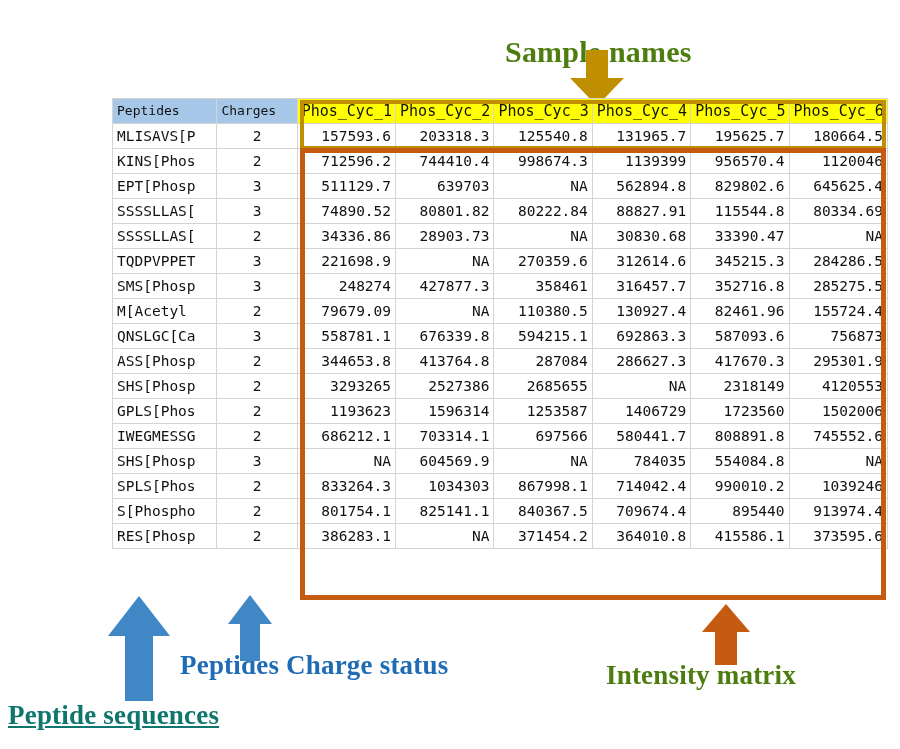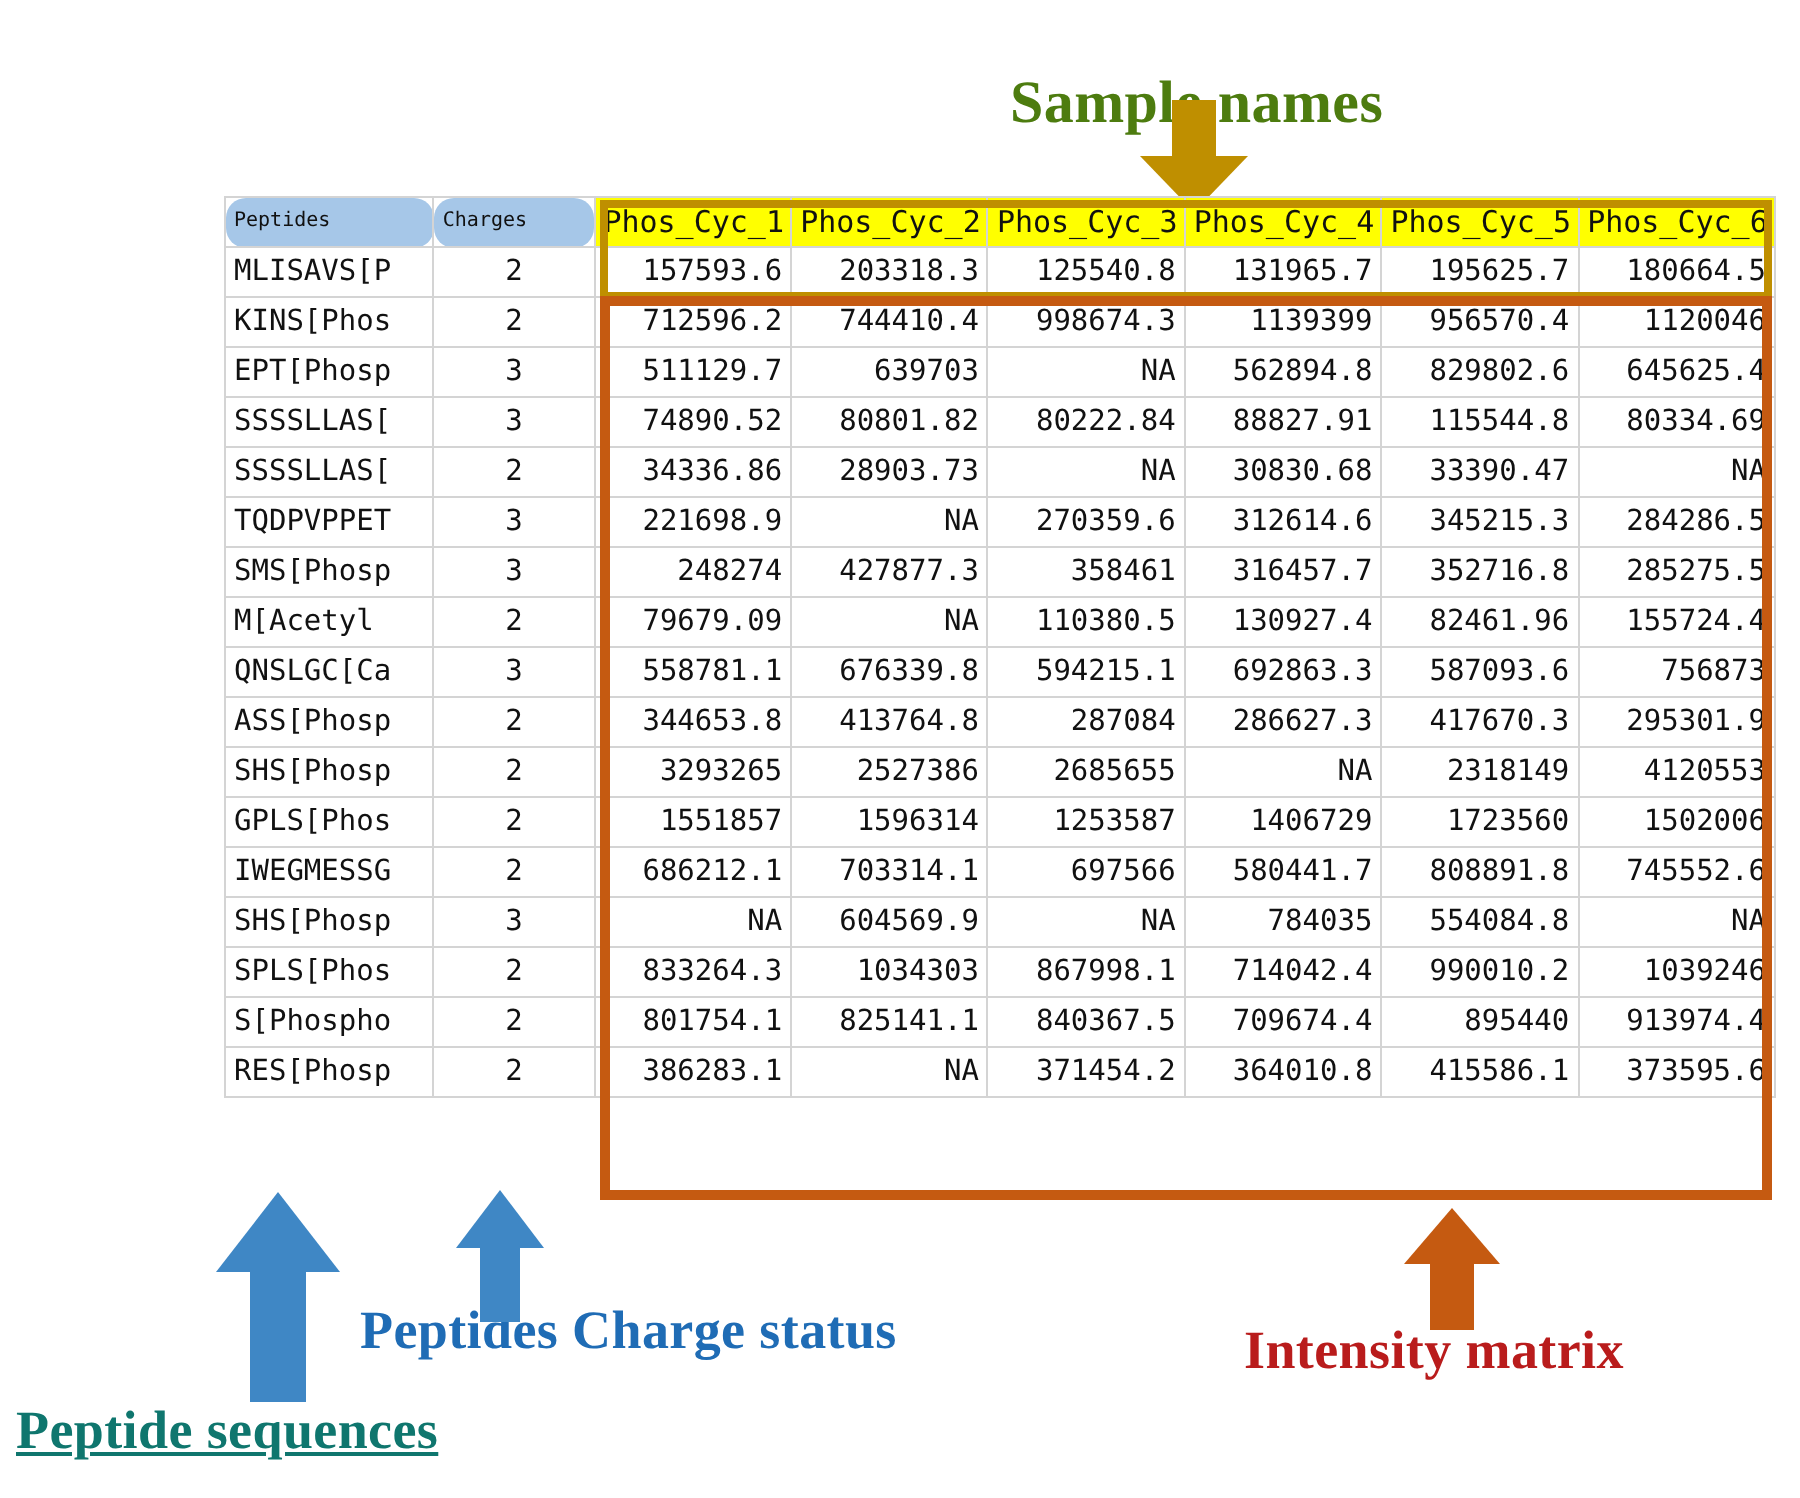"Peptides" thead th.hdr-left { border-radius: 10px -> none; font-size: 10px -> 13px }
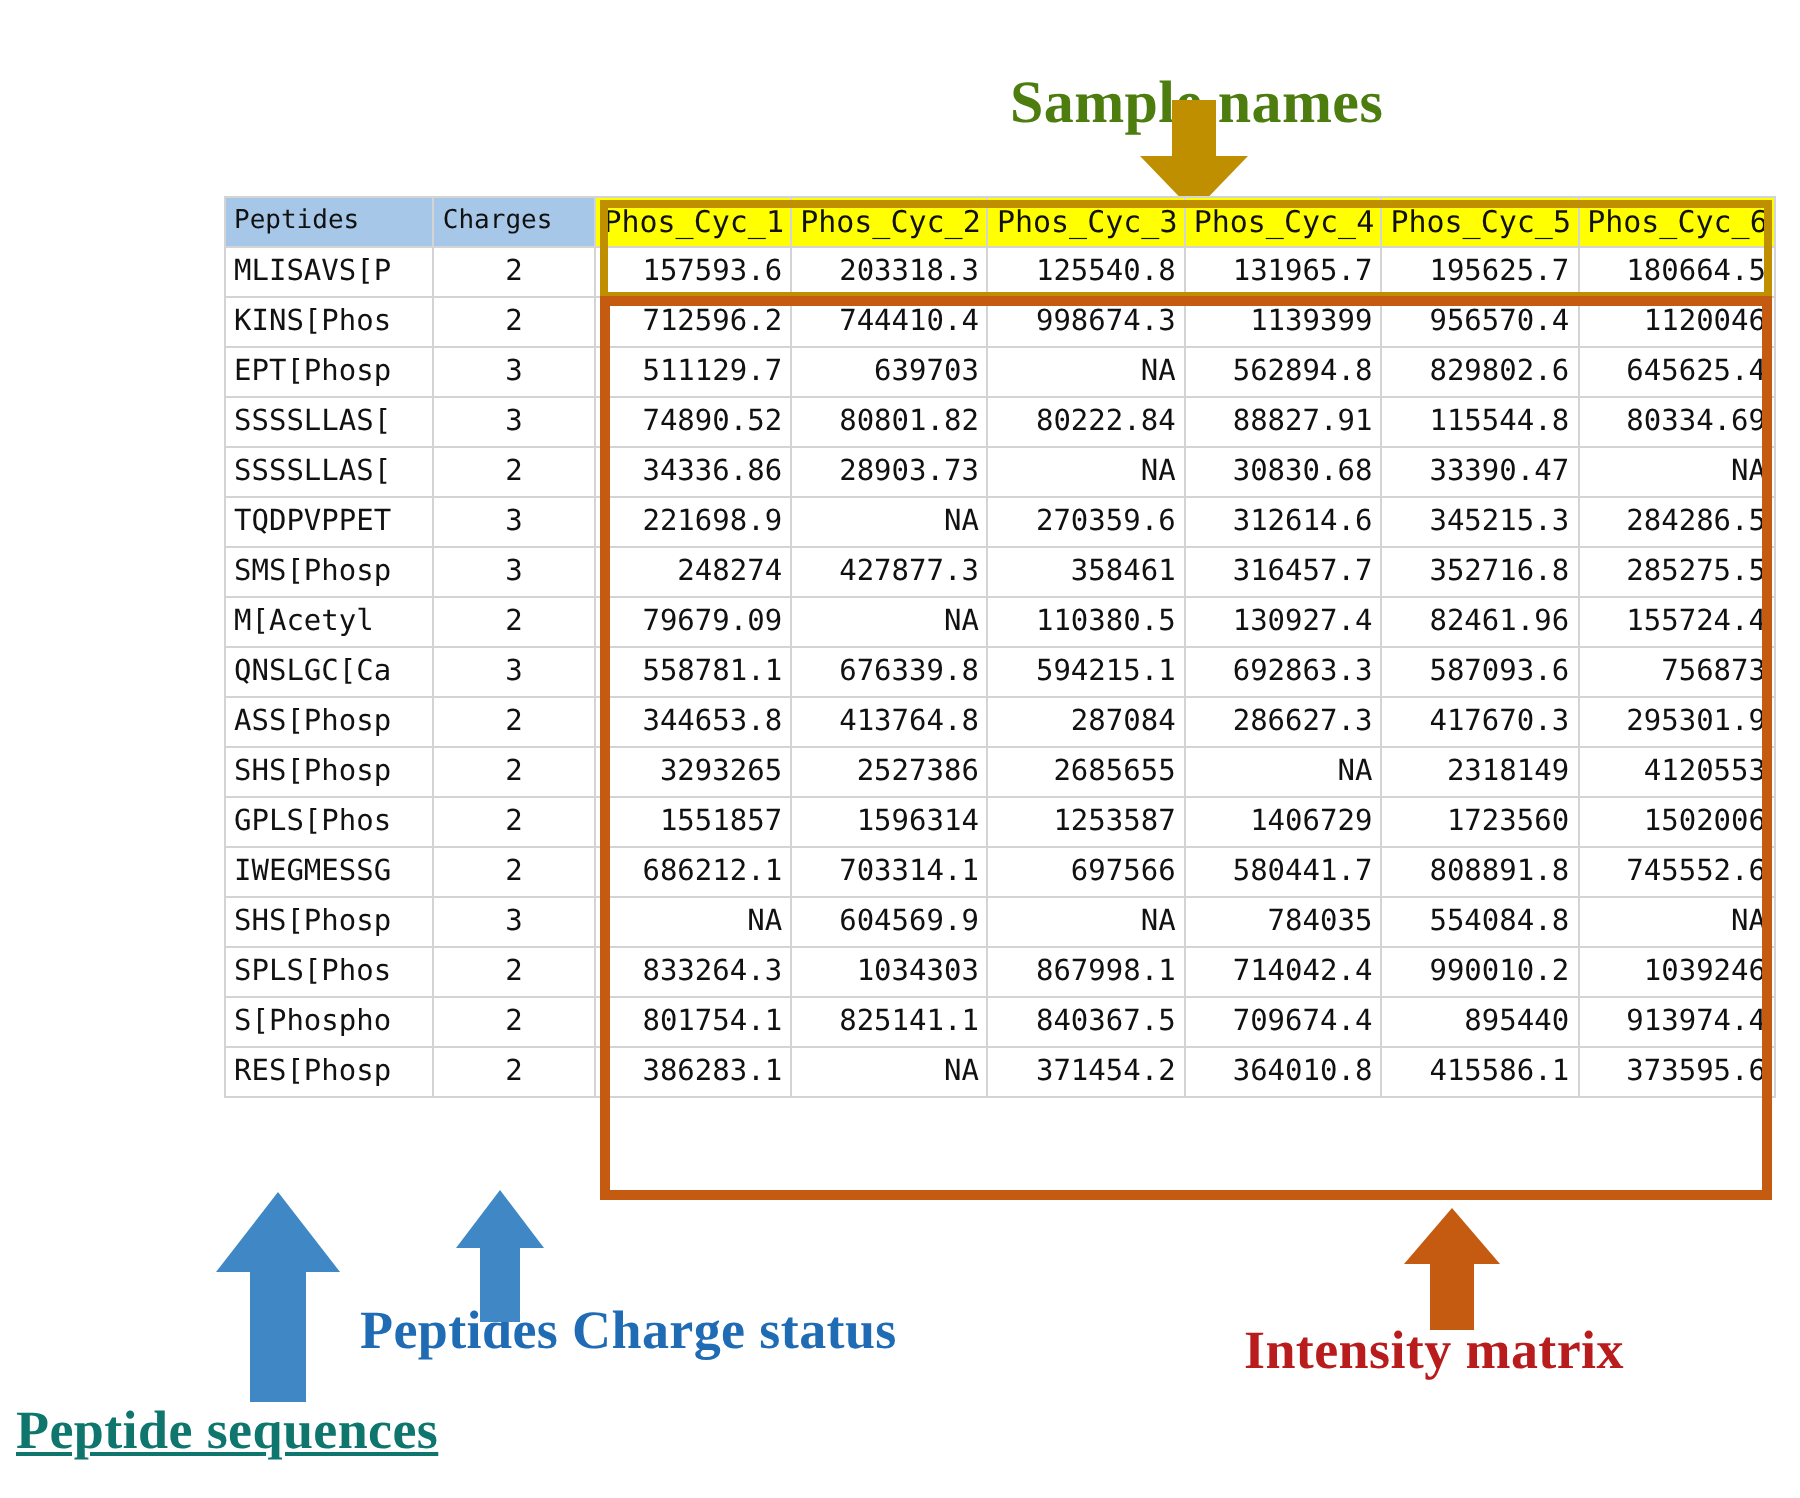"1551857" td.cell-num { text: 1551857 -> 1193623 }
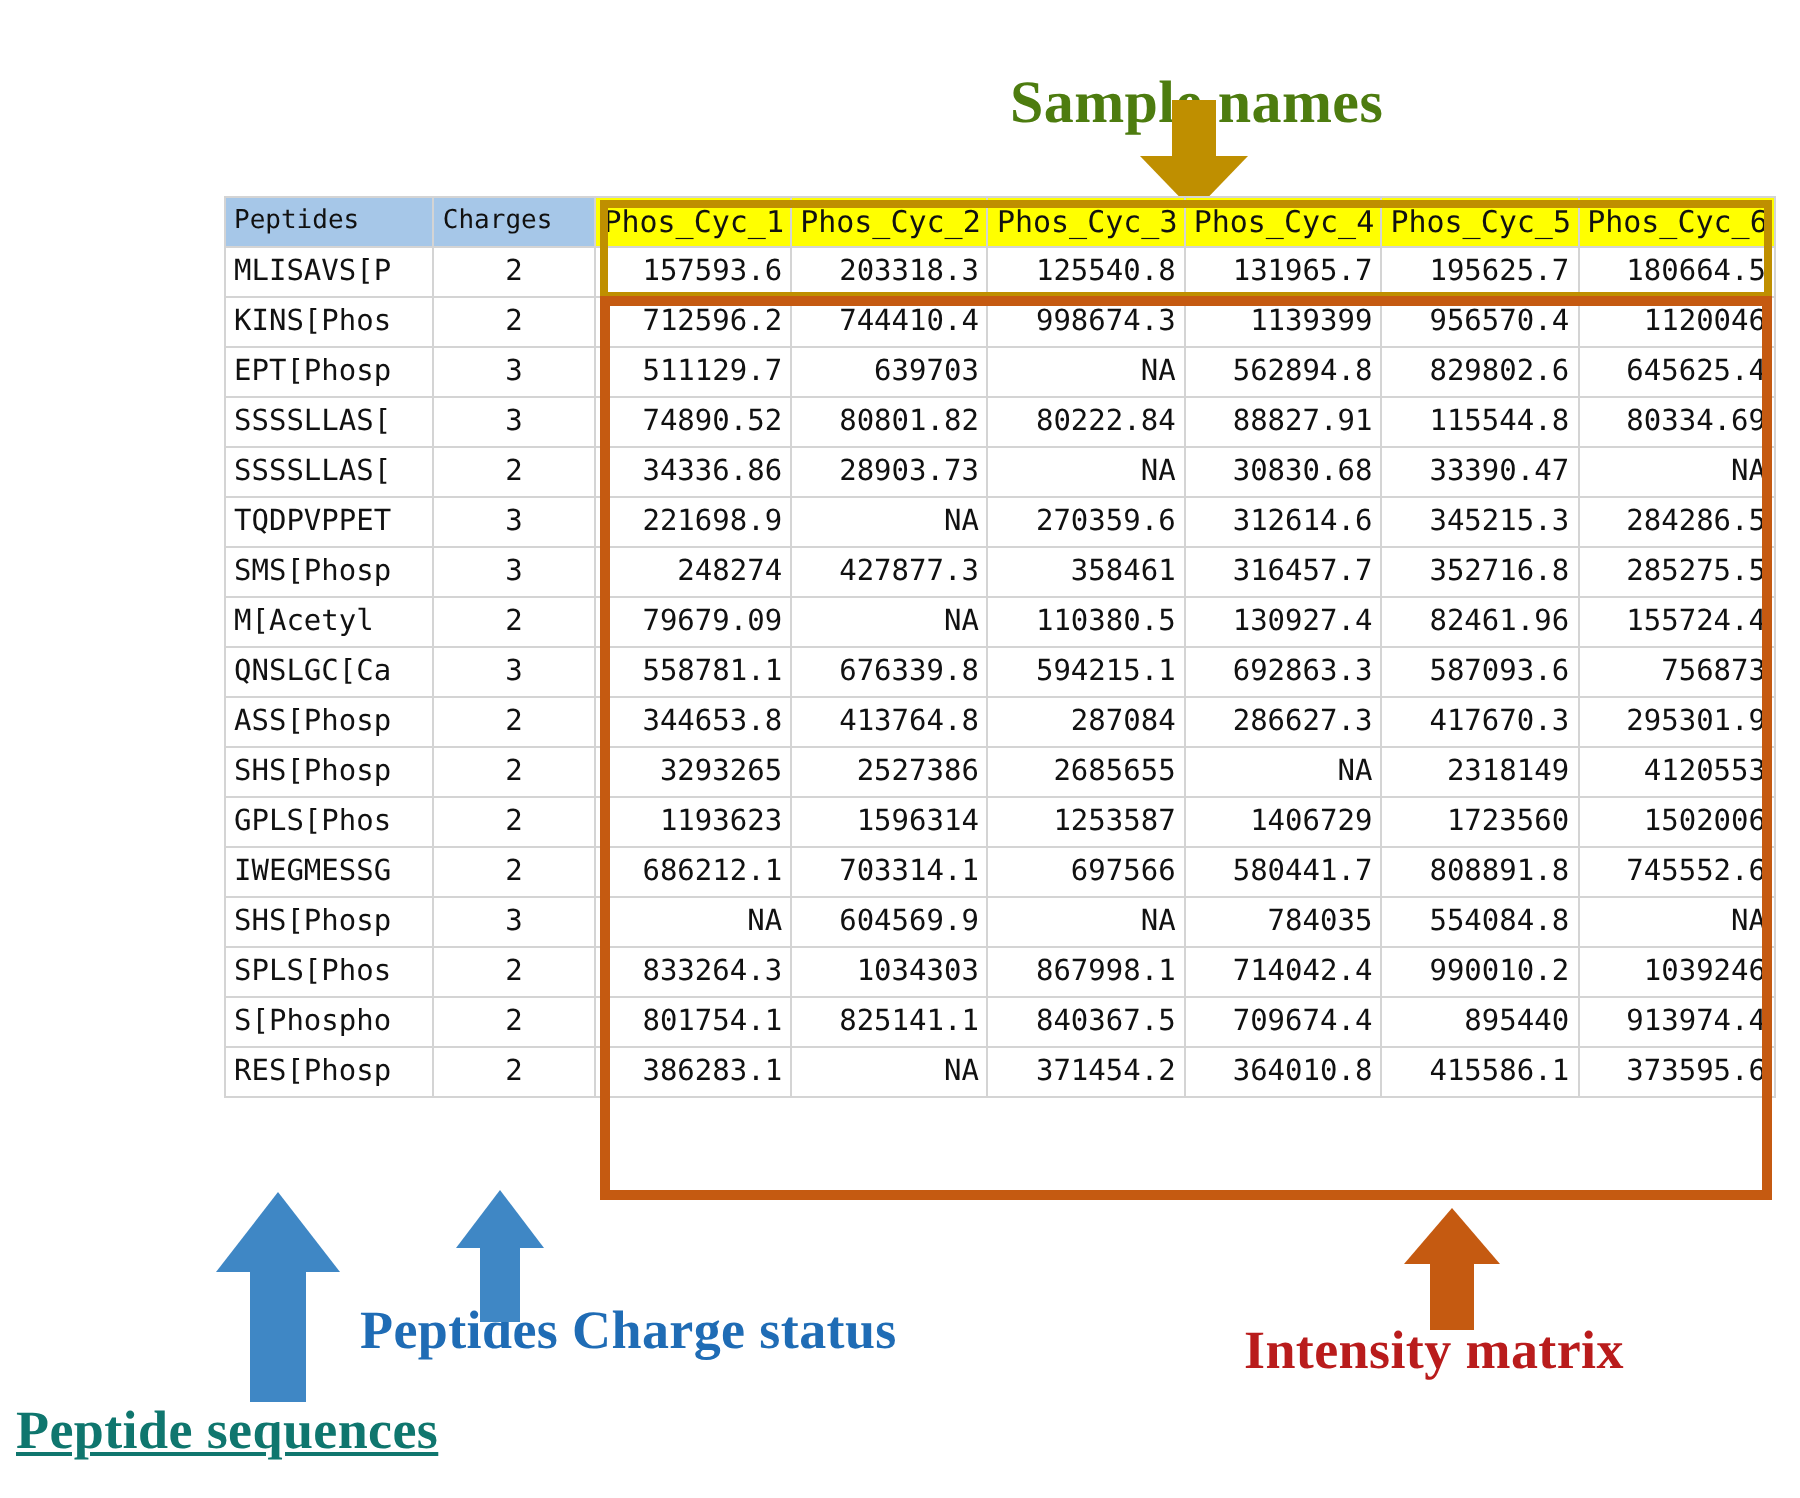"Intensity matrix" #intensity-matrix-label { color: #b91c1c -> #4d7c0f; margin-left: 16px -> none }
